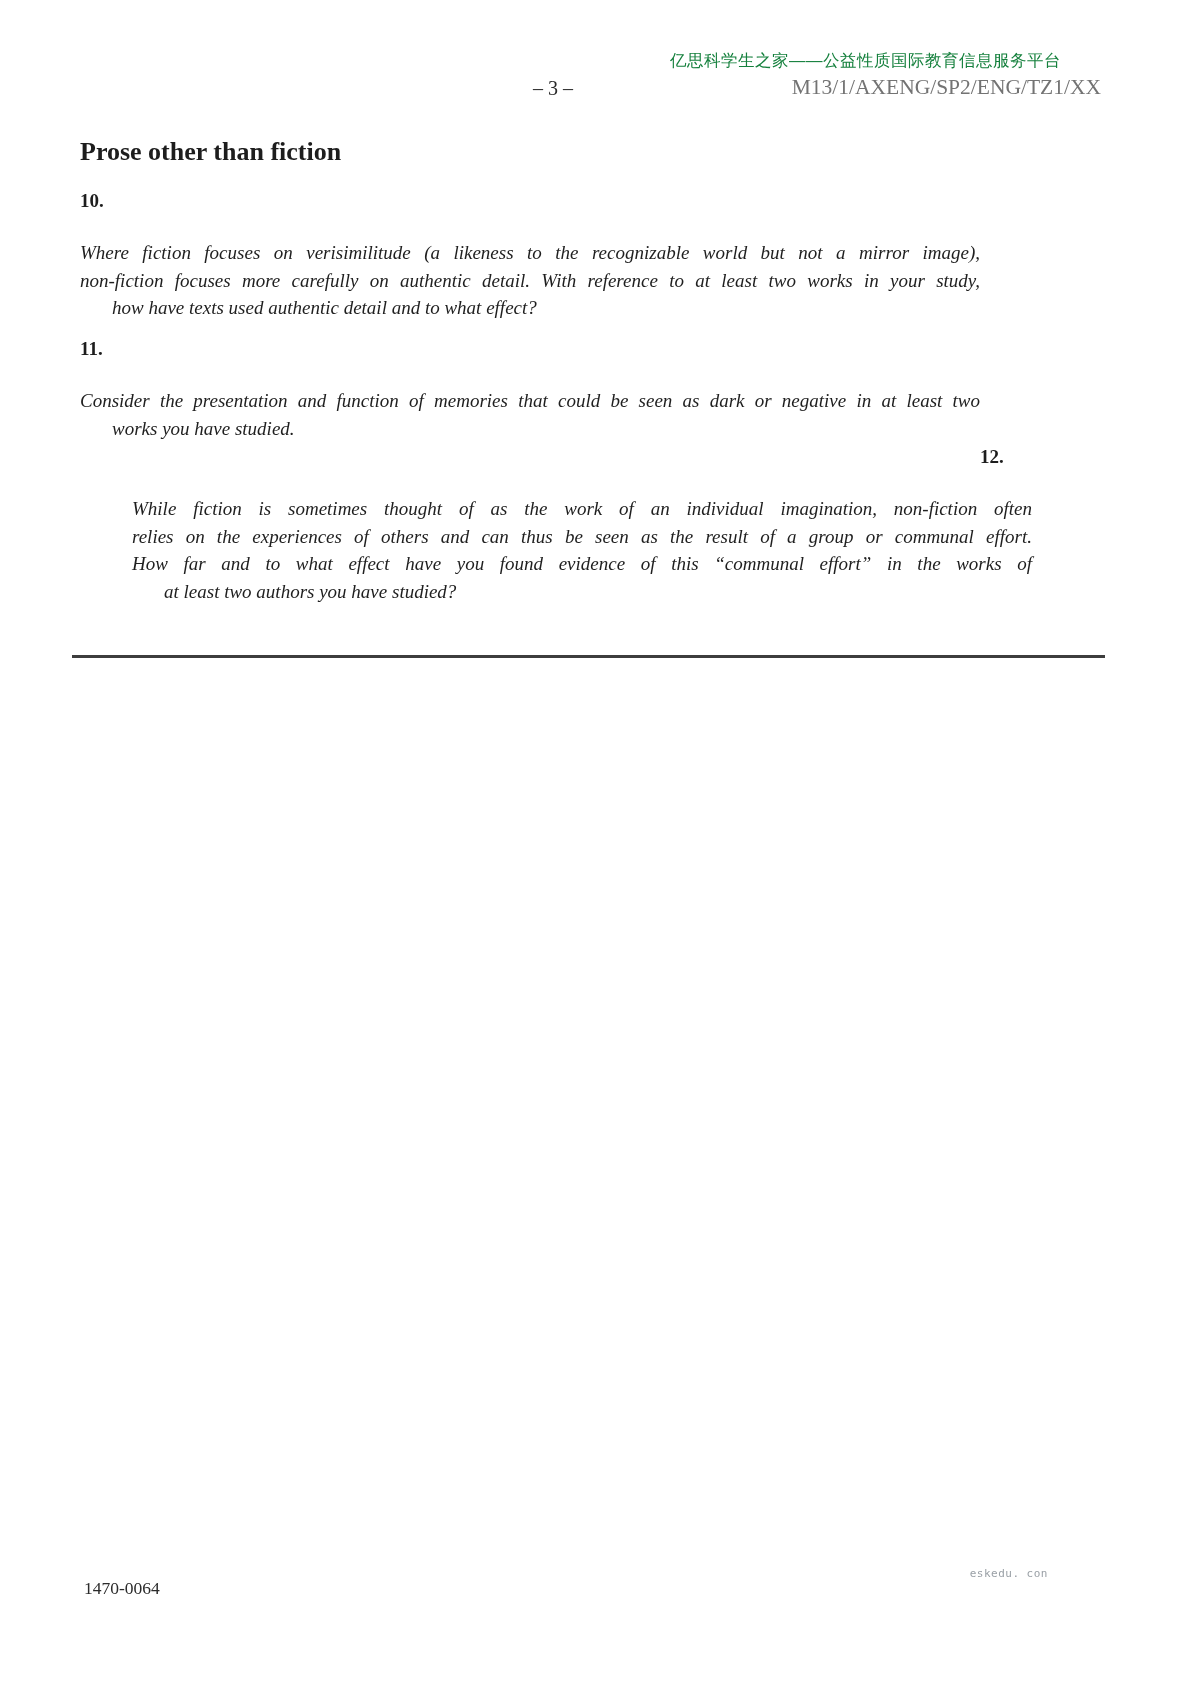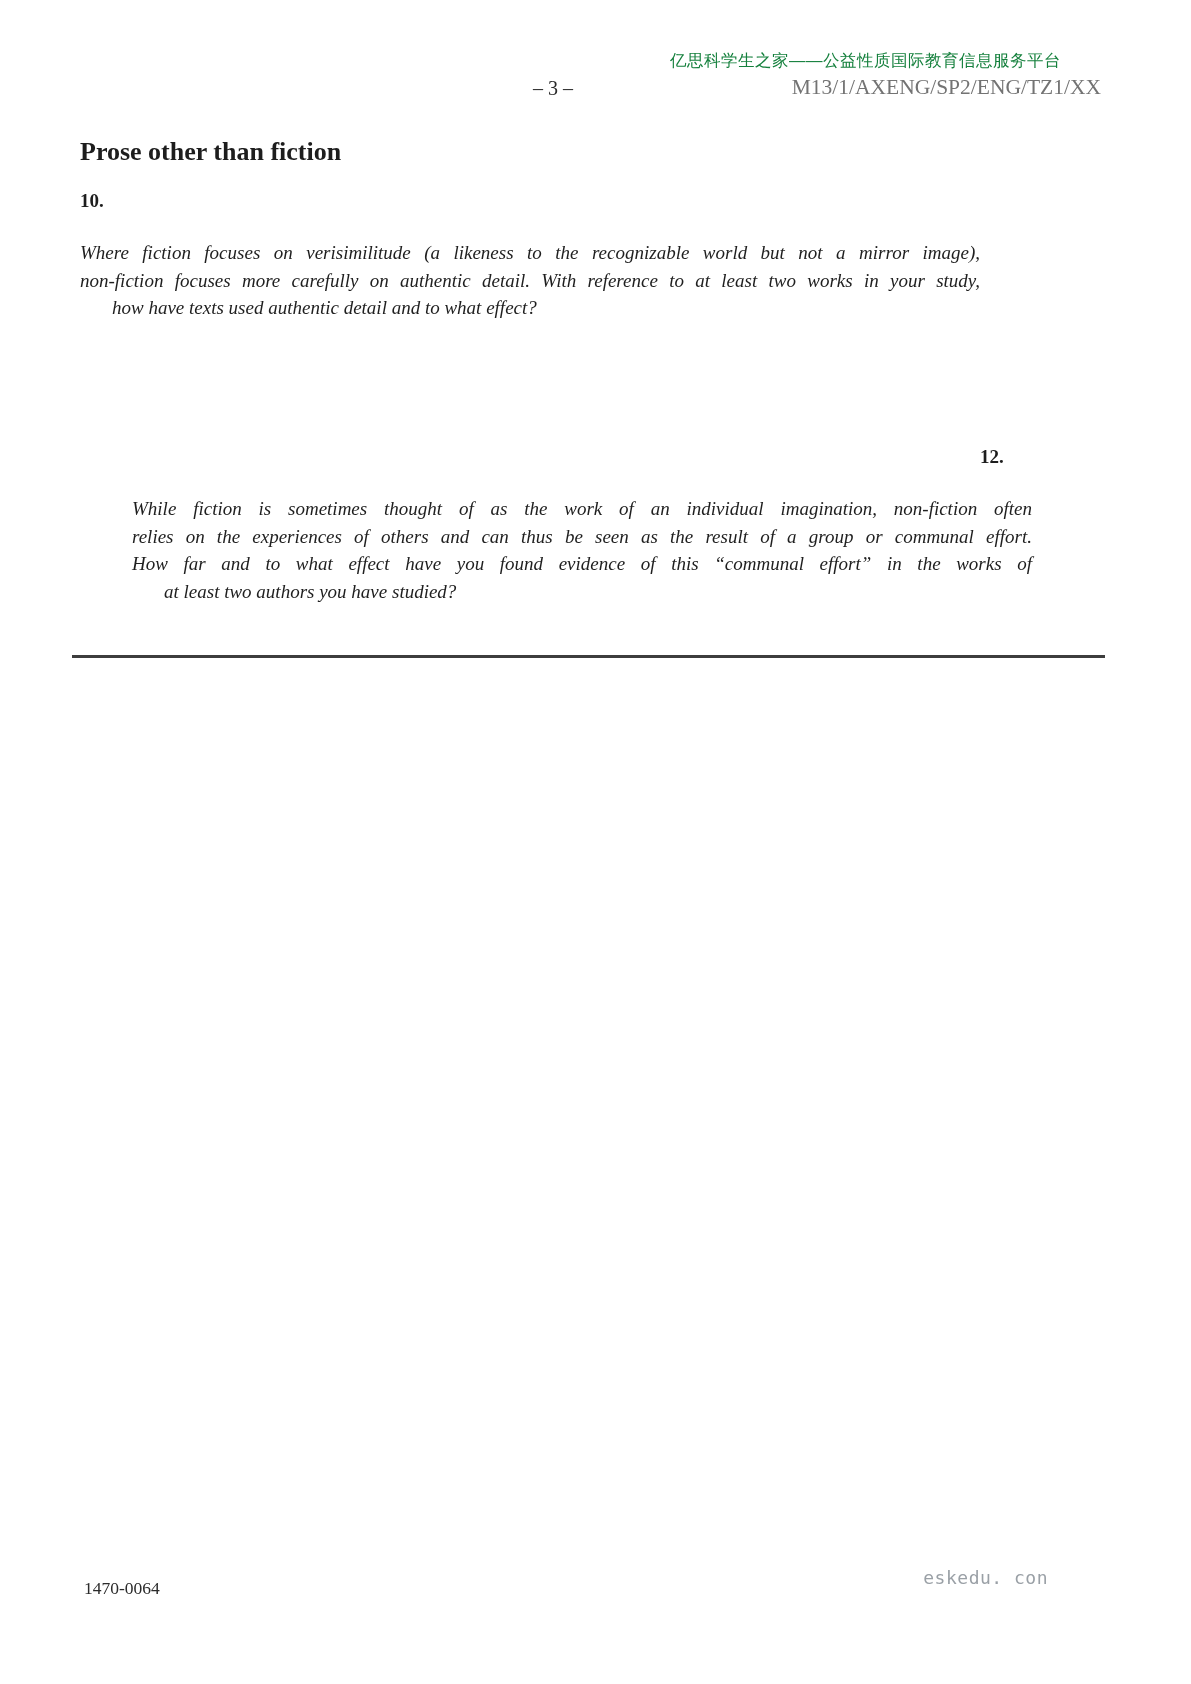"11." div.question { html: none -> <div> <div>11.</div> <div> <div>Consider the presentation and function of memories that could be seen as dark or negative in at least two</div> <div>works you have studied.</div> </div> </div> }
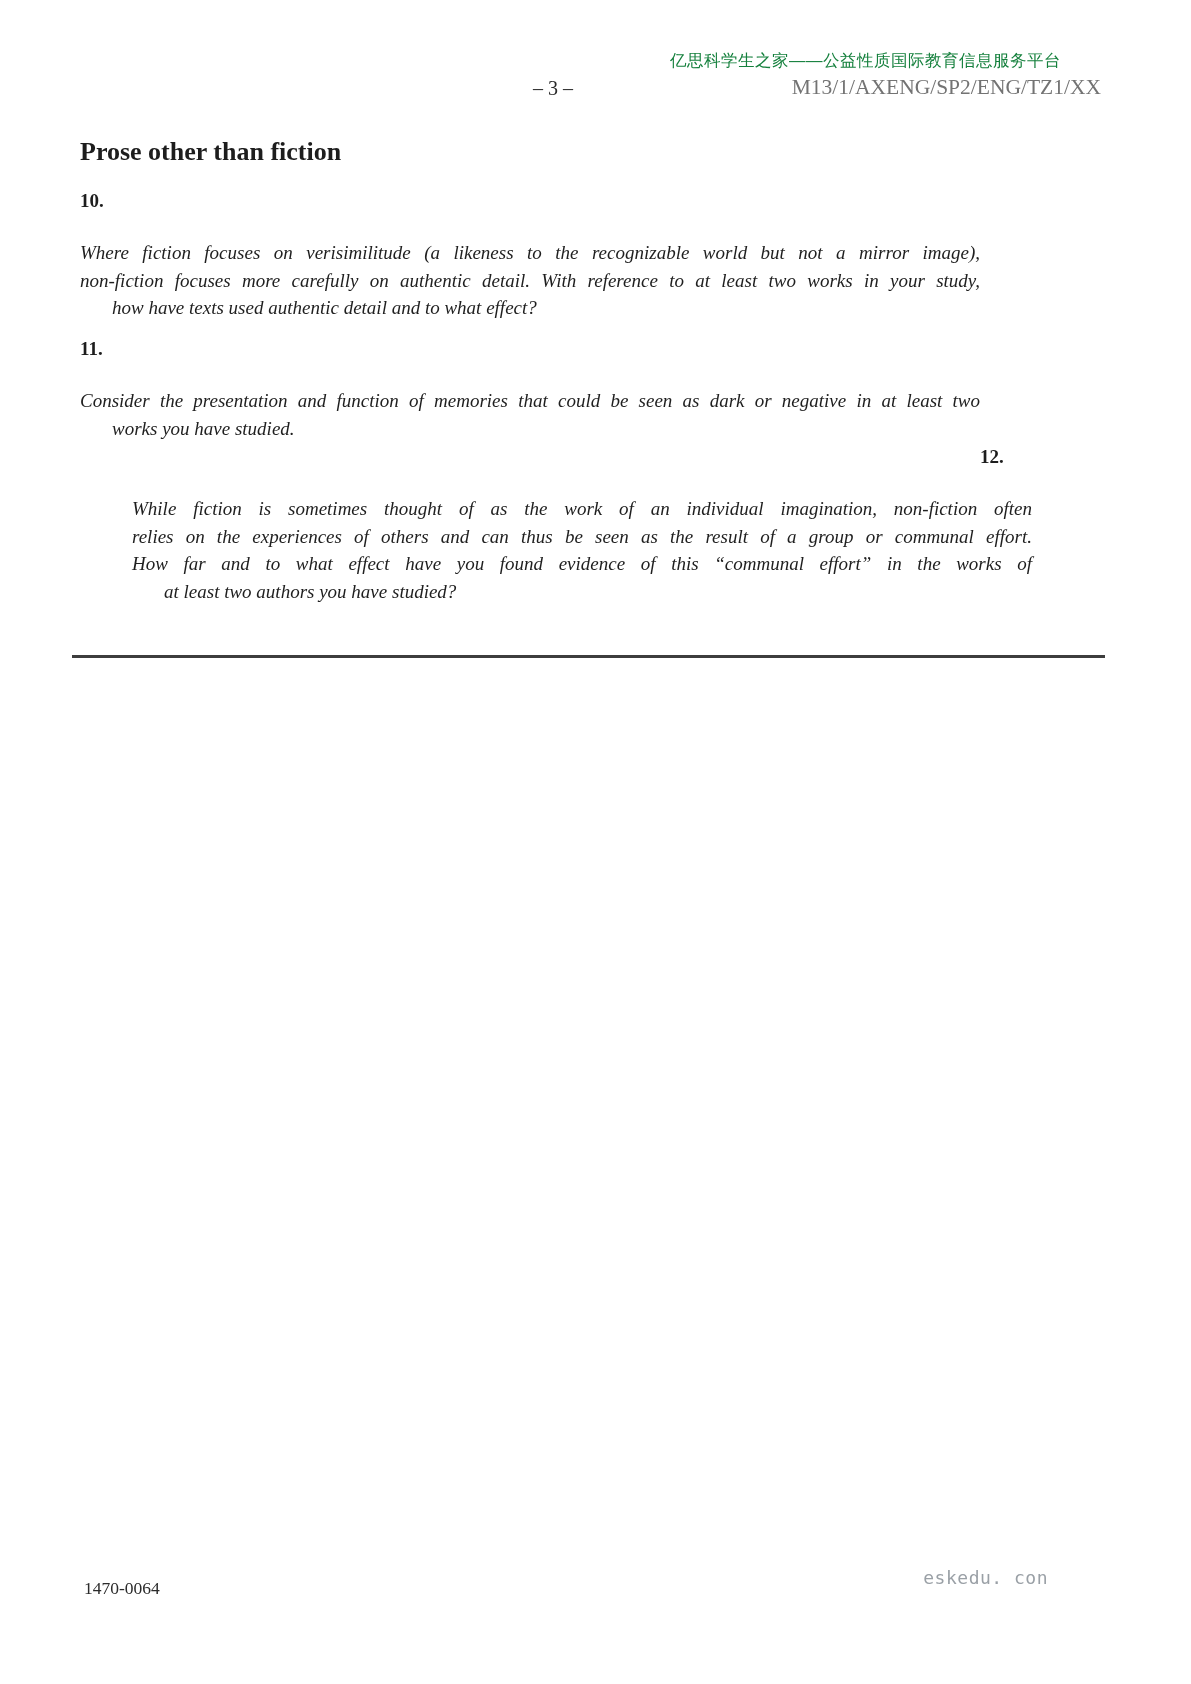"eskedu. con" .watermark-bottom { font-size: 18px -> 11px }
